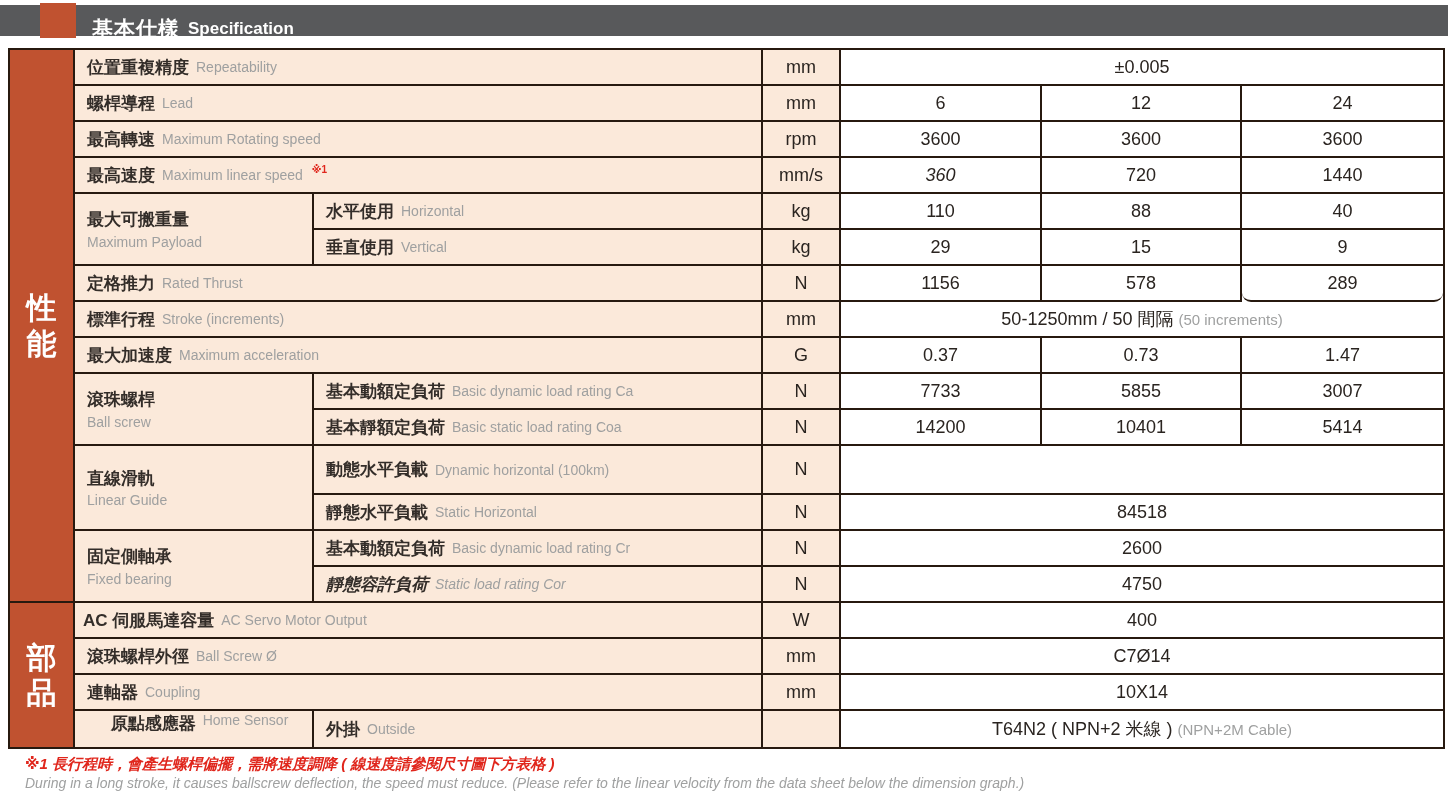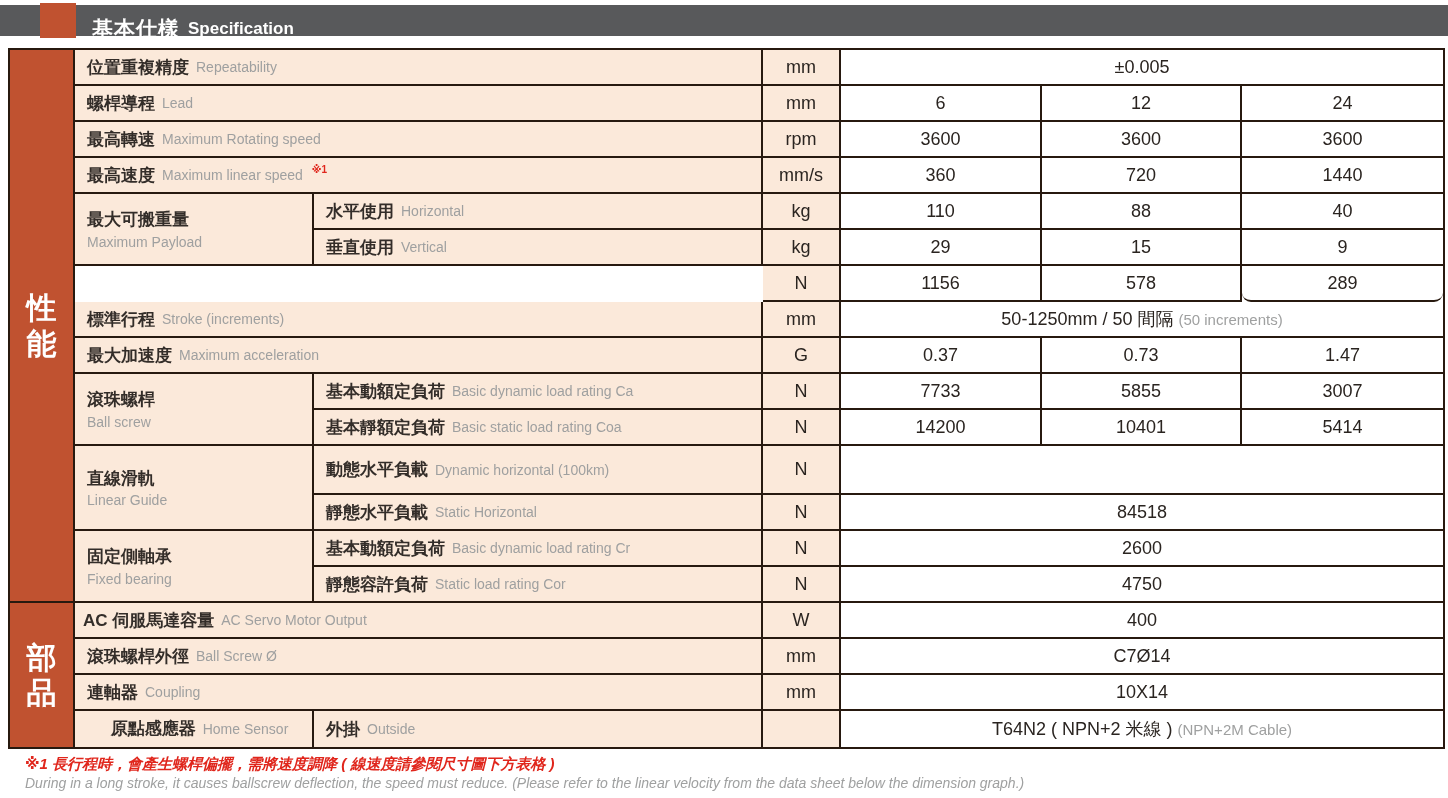"360" div.cell { font-style: none -> italic }
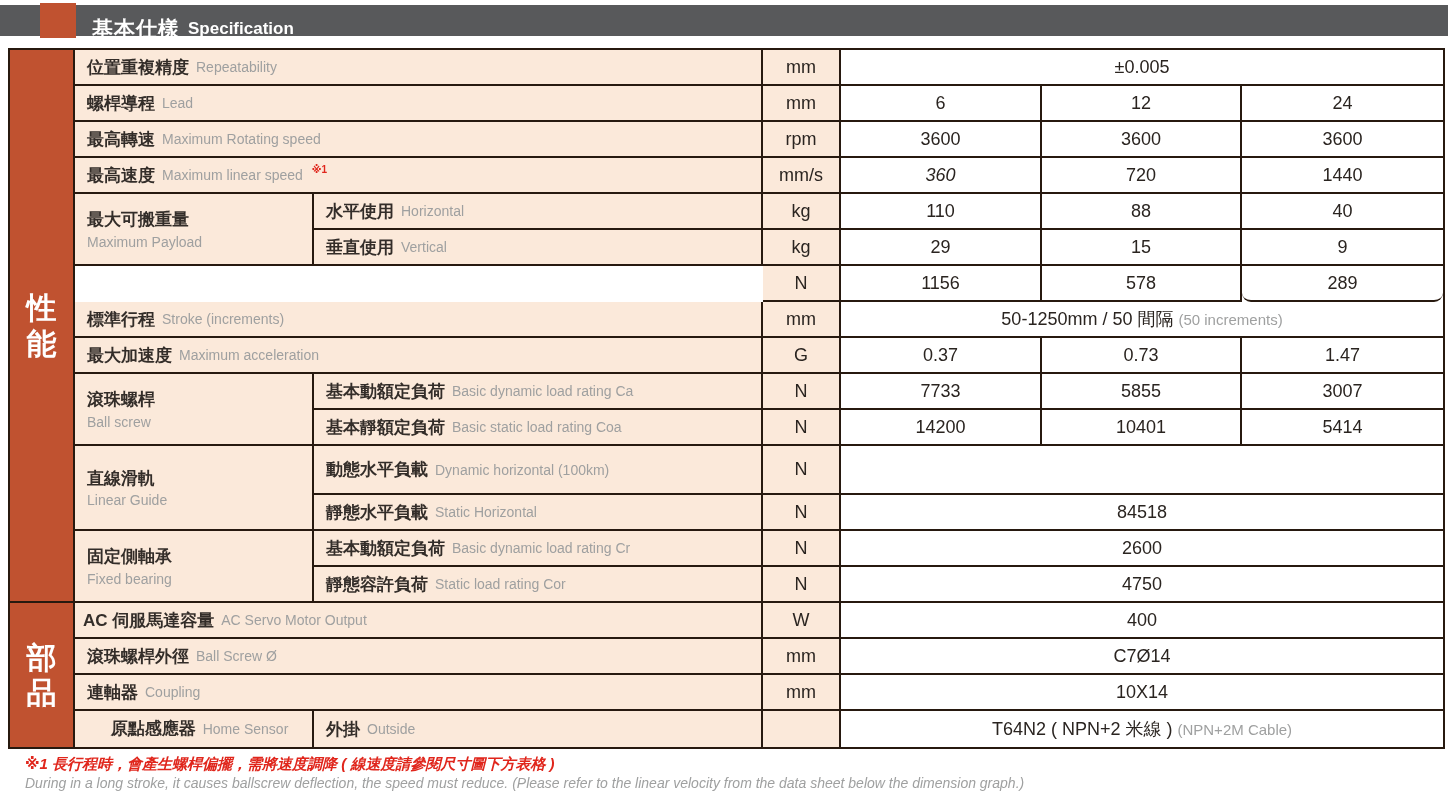"定格推力" div.cell { html: none -> <div> <span>定格推力</span> <span>Rated Thrust</span> </div> }
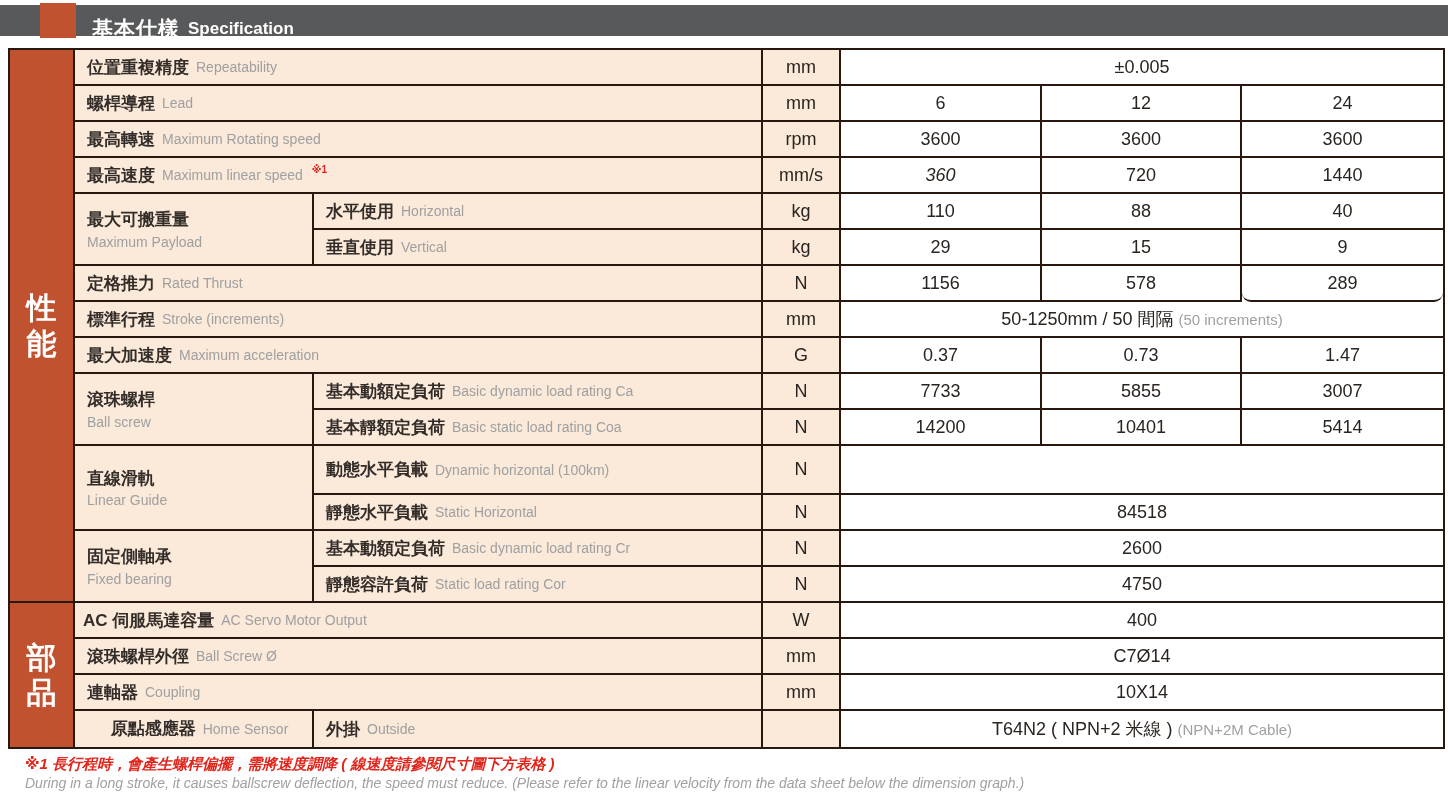"靜態容許負荷" div.cell { font-style: none -> italic }
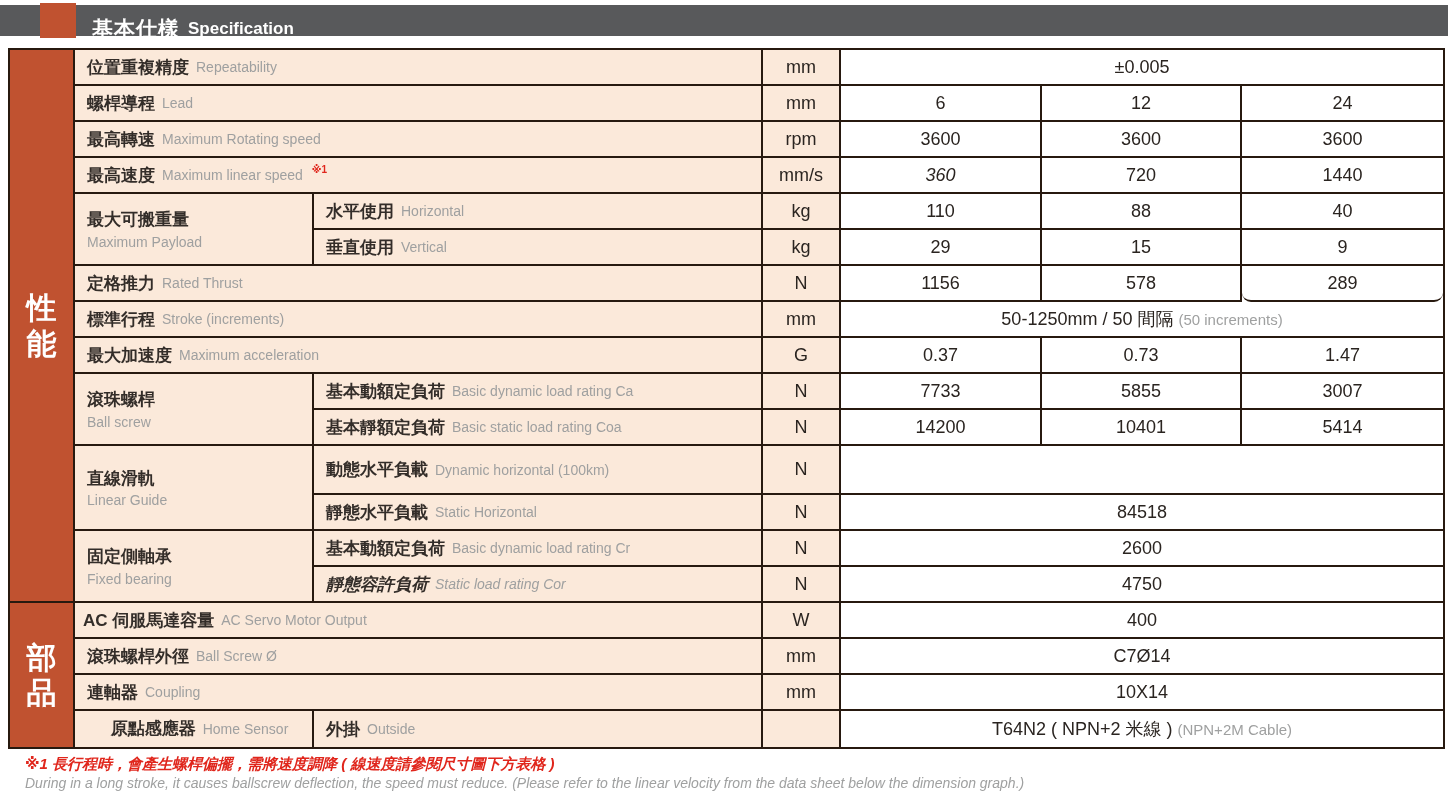"原點感應器" .group-cell.inline { align-items: center -> none }
